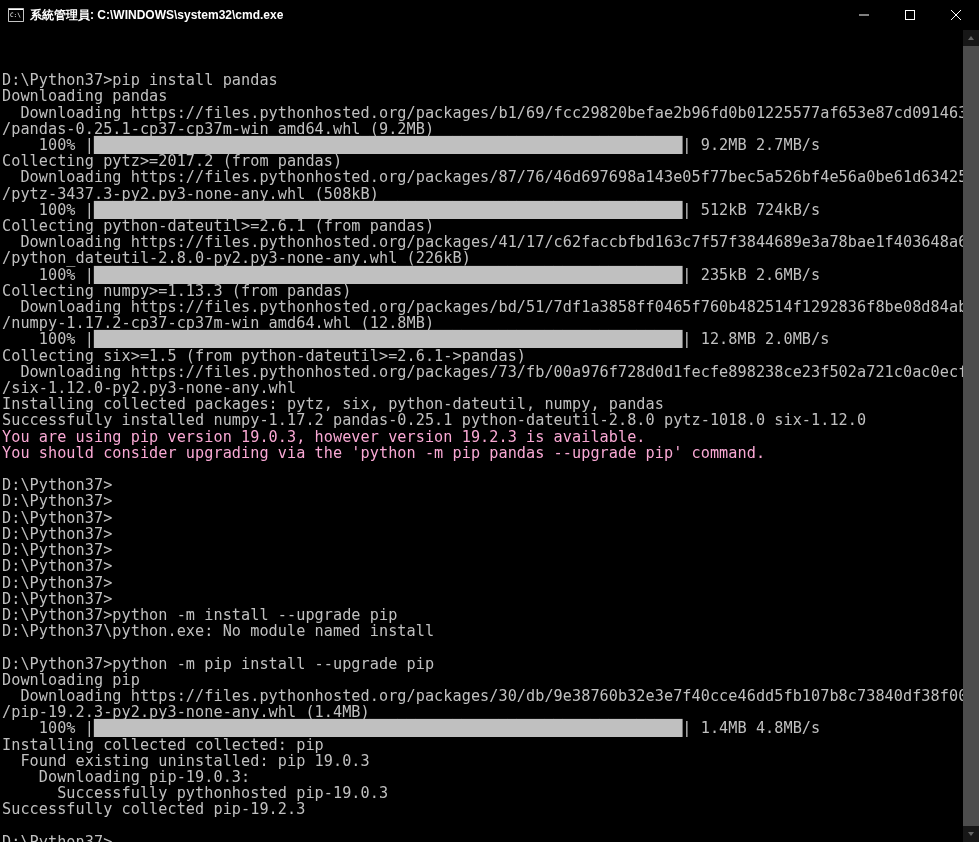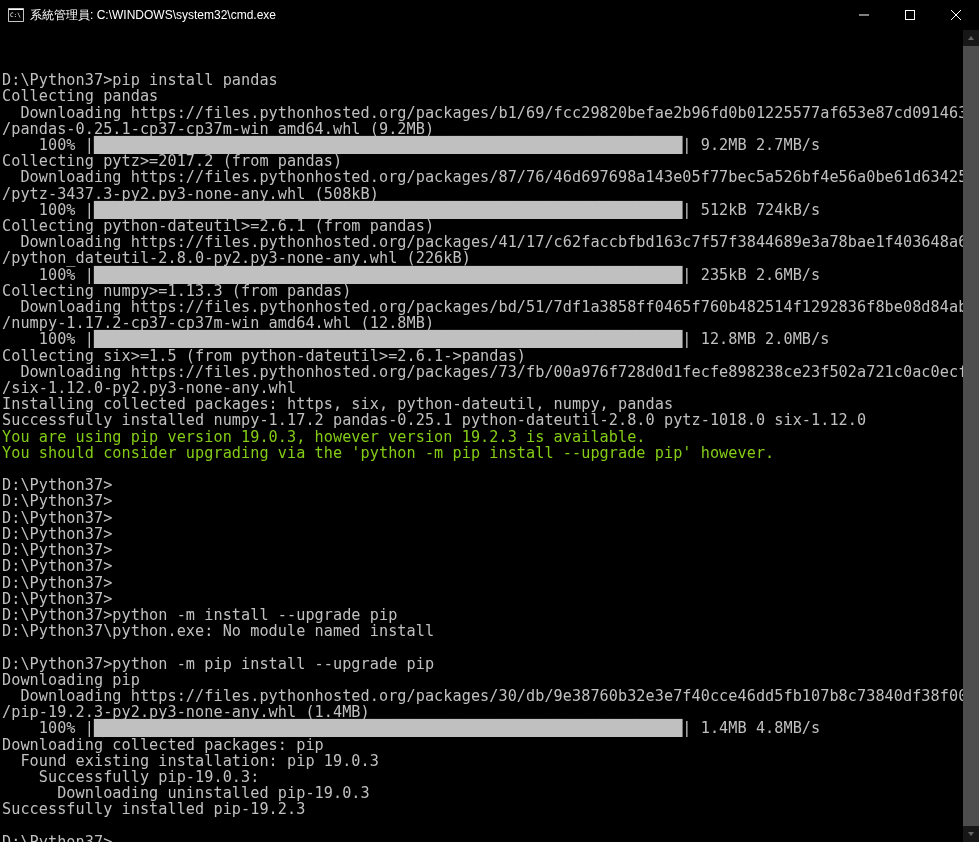"系統管理員: C:\WINDOWS\system32\cmd.exe" .titlebar-title { font-weight: none -> bold }
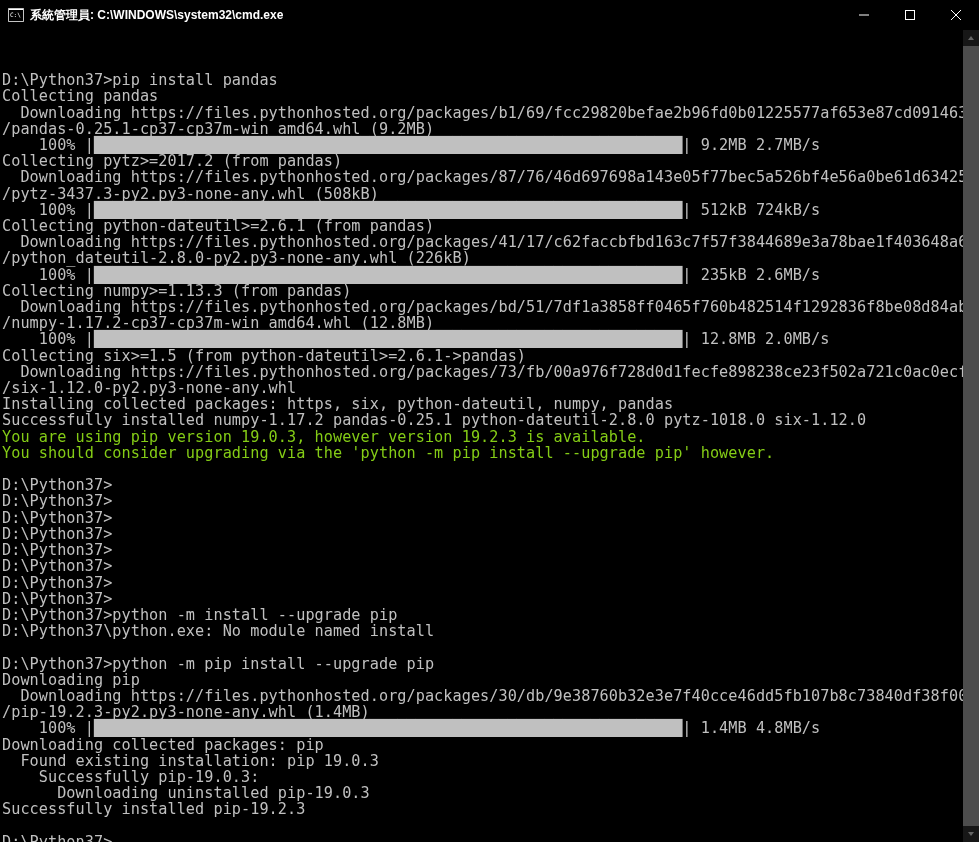"Collecting pandas" span { text: Collecting -> Downloading }
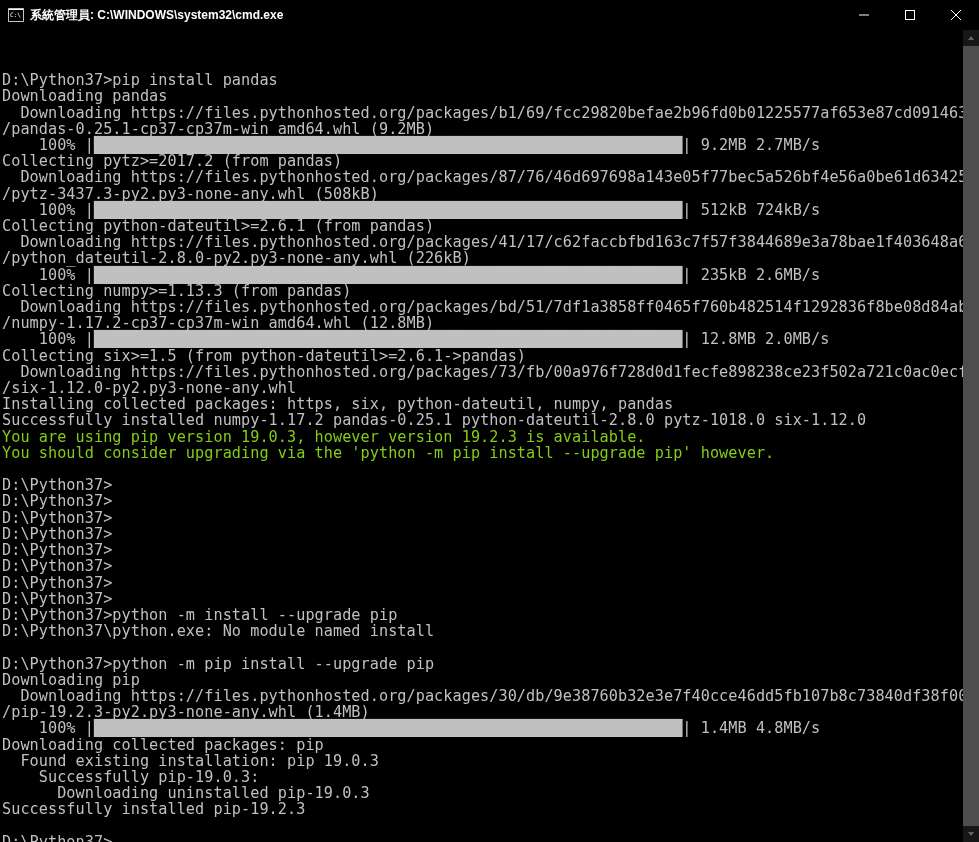"Installing collected packages: https," span { text: https -> pytz }
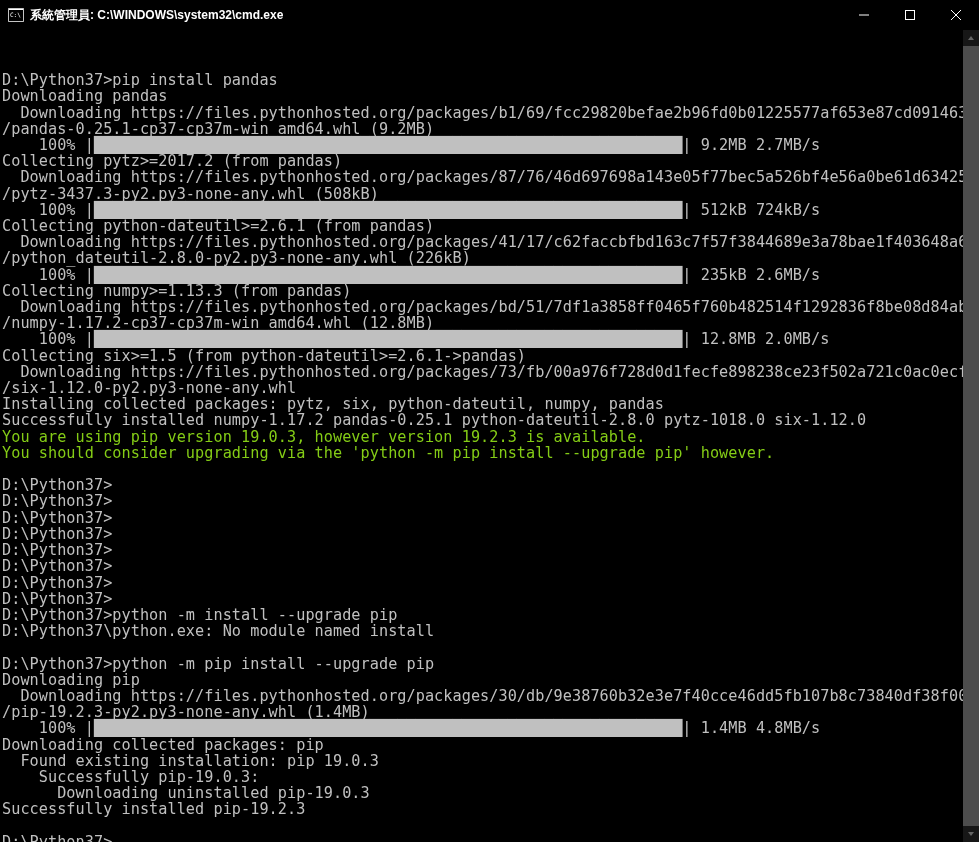"You are using pip version" .warn { color: #84cc16 -> #f9a8d4 }
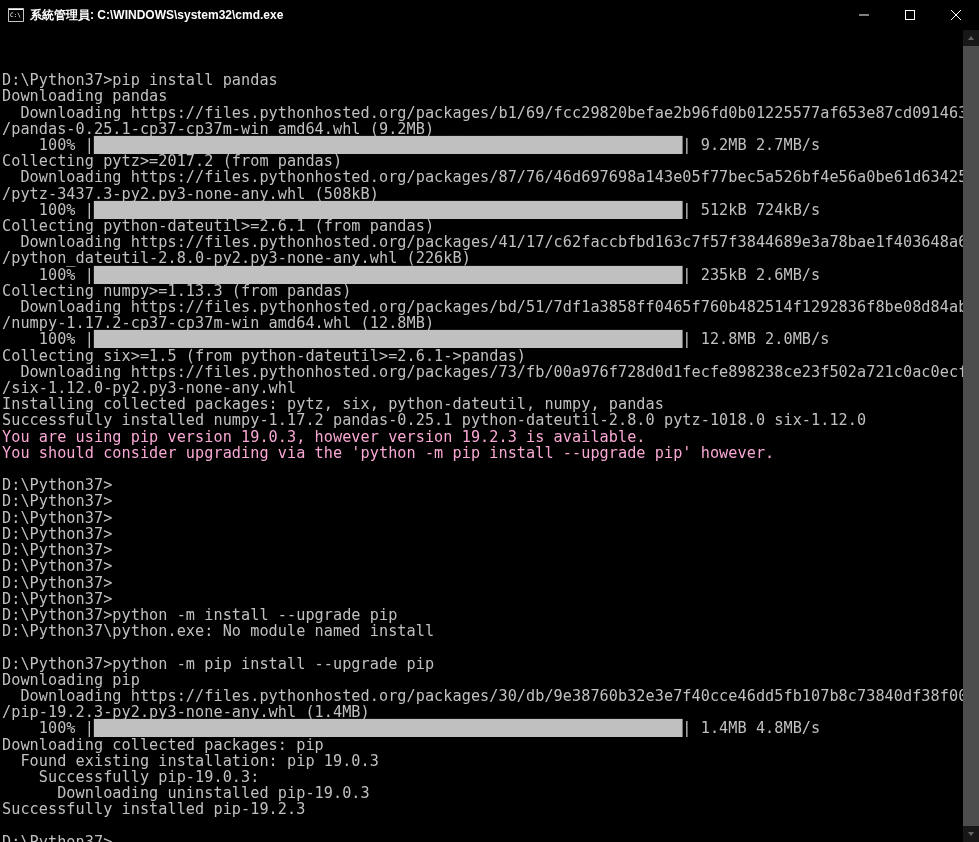"You should consider upgrading via" span.warn { text: install --upgrade pip' however -> pandas --upgrade pip' command }
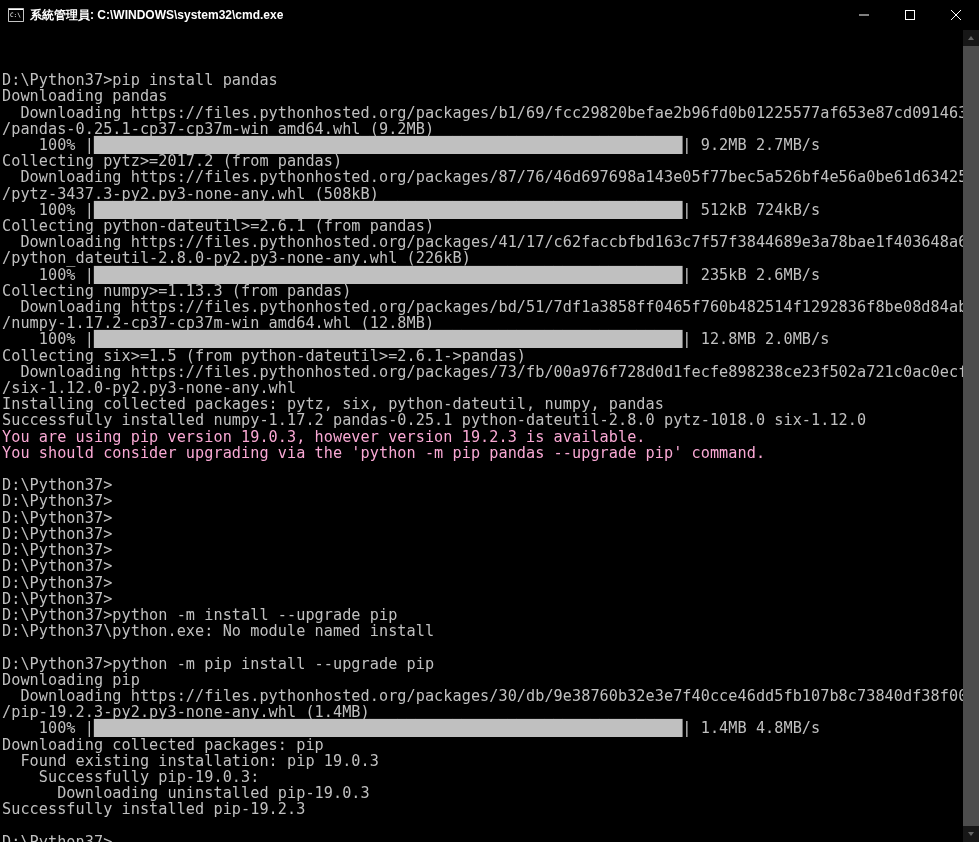"Downloading collected packages: pip" span { text: Downloading collected packages -> Installing collected collected }
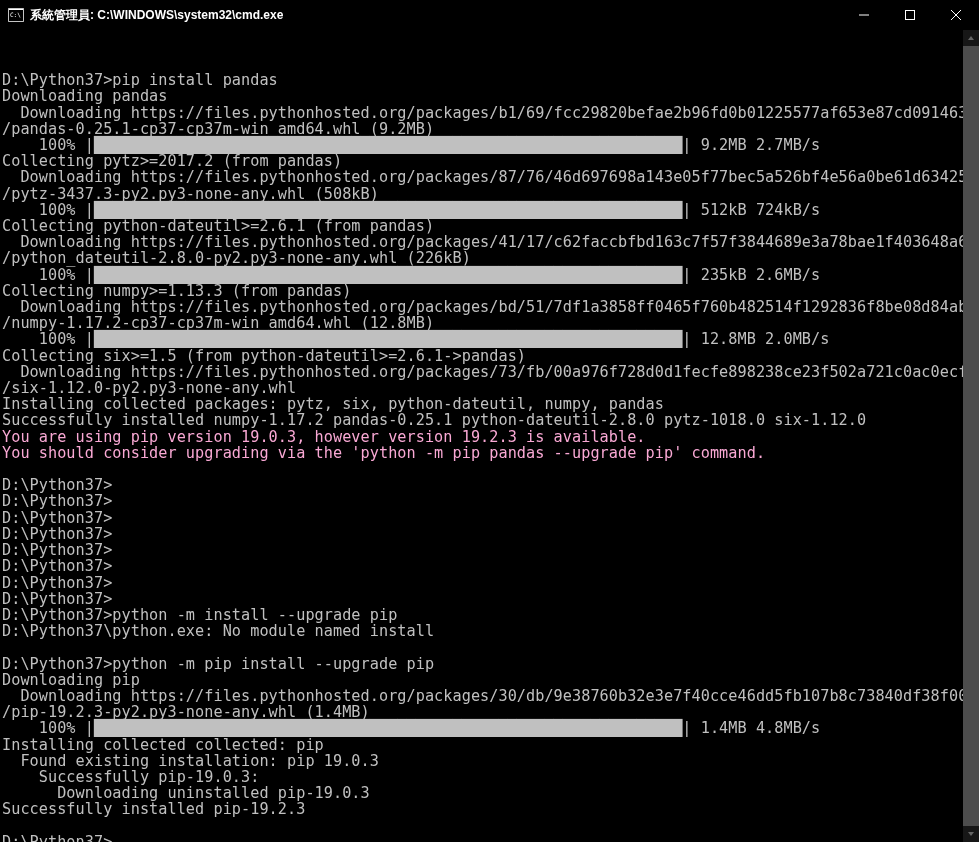"Found existing installation: pip 19.0.3" span { text: installation -> uninstalled }
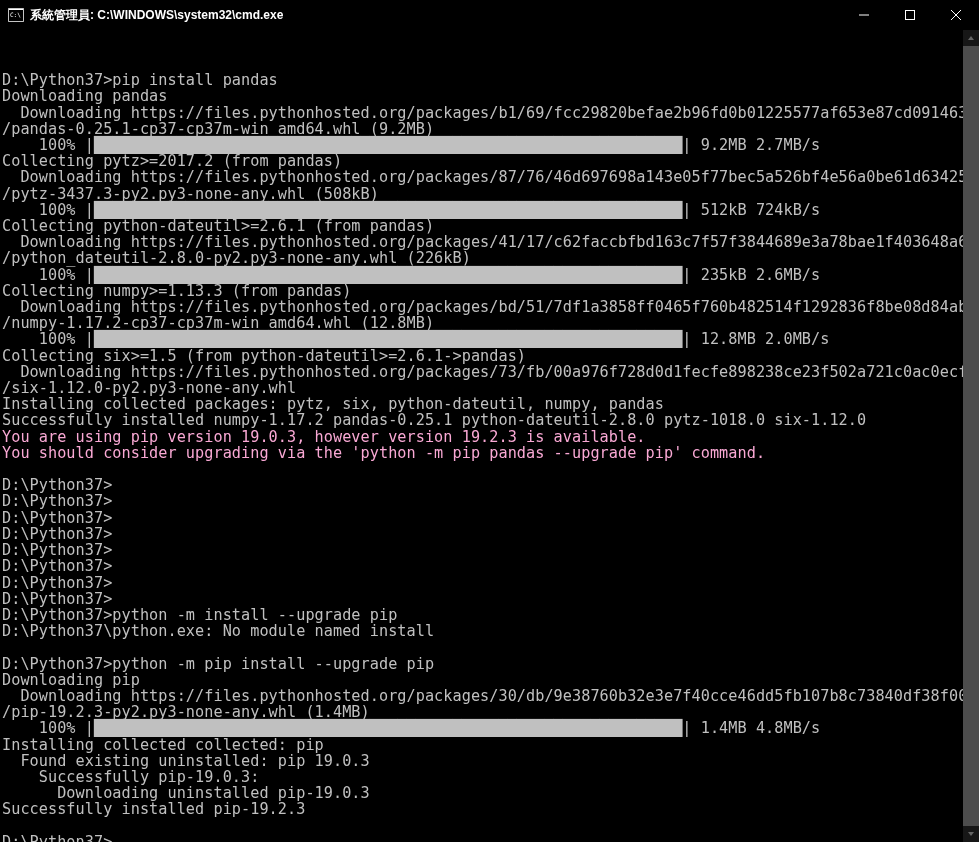"Successfully pip-19.0.3:" span { text: Successfully -> Downloading }
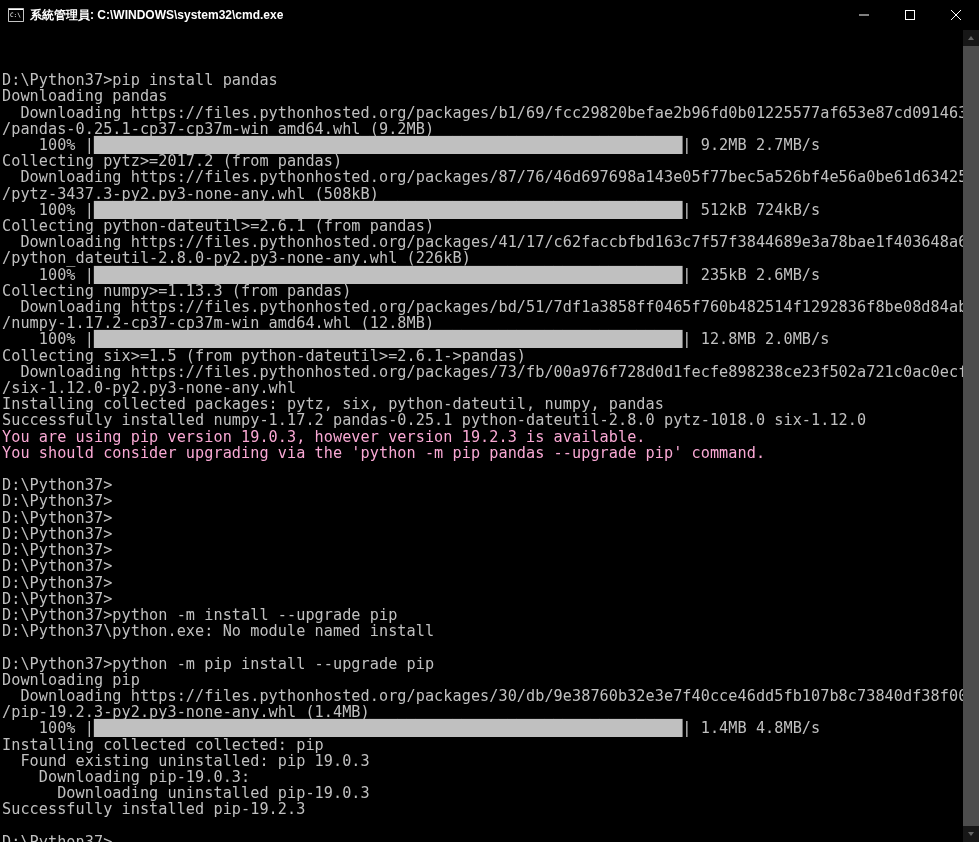"Downloading uninstalled pip-19.0.3" span { text: Downloading uninstalled -> Successfully pythonhosted }
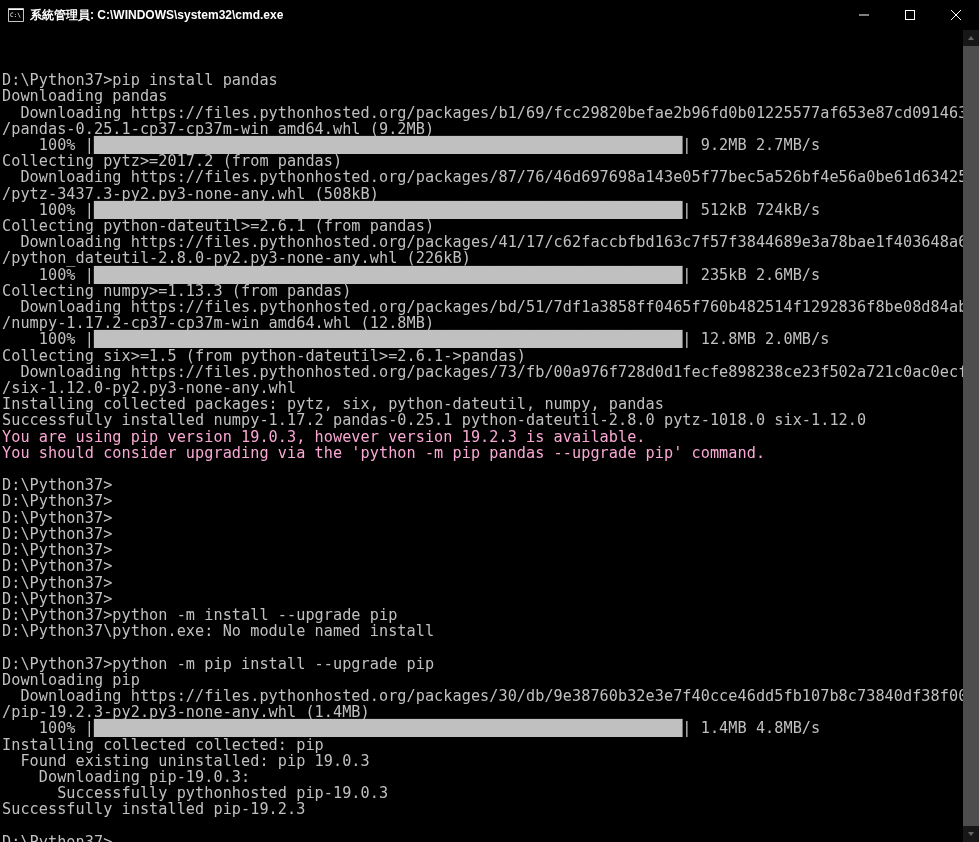"Successfully installed pip-19.2.3" span { text: installed -> collected }
